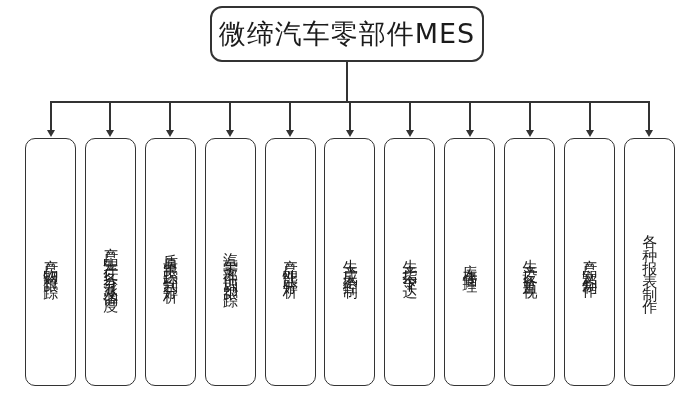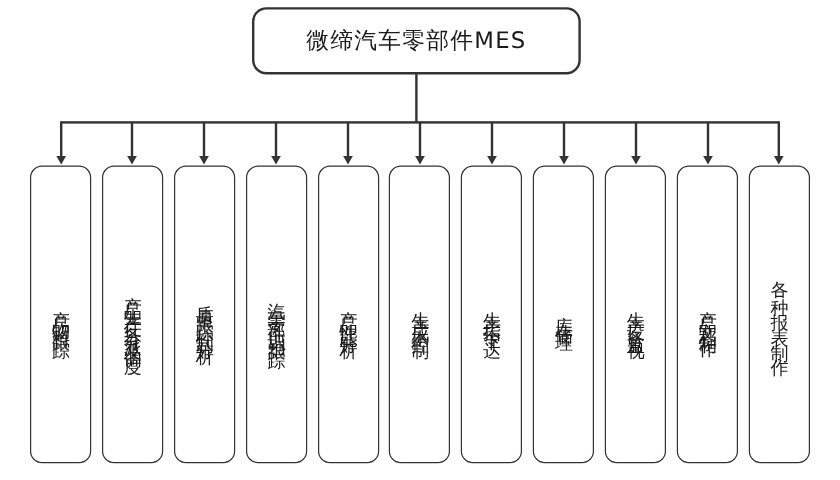"微缔汽车零部件MES" .title-box .title-text { font-size: 19px -> 27px }
